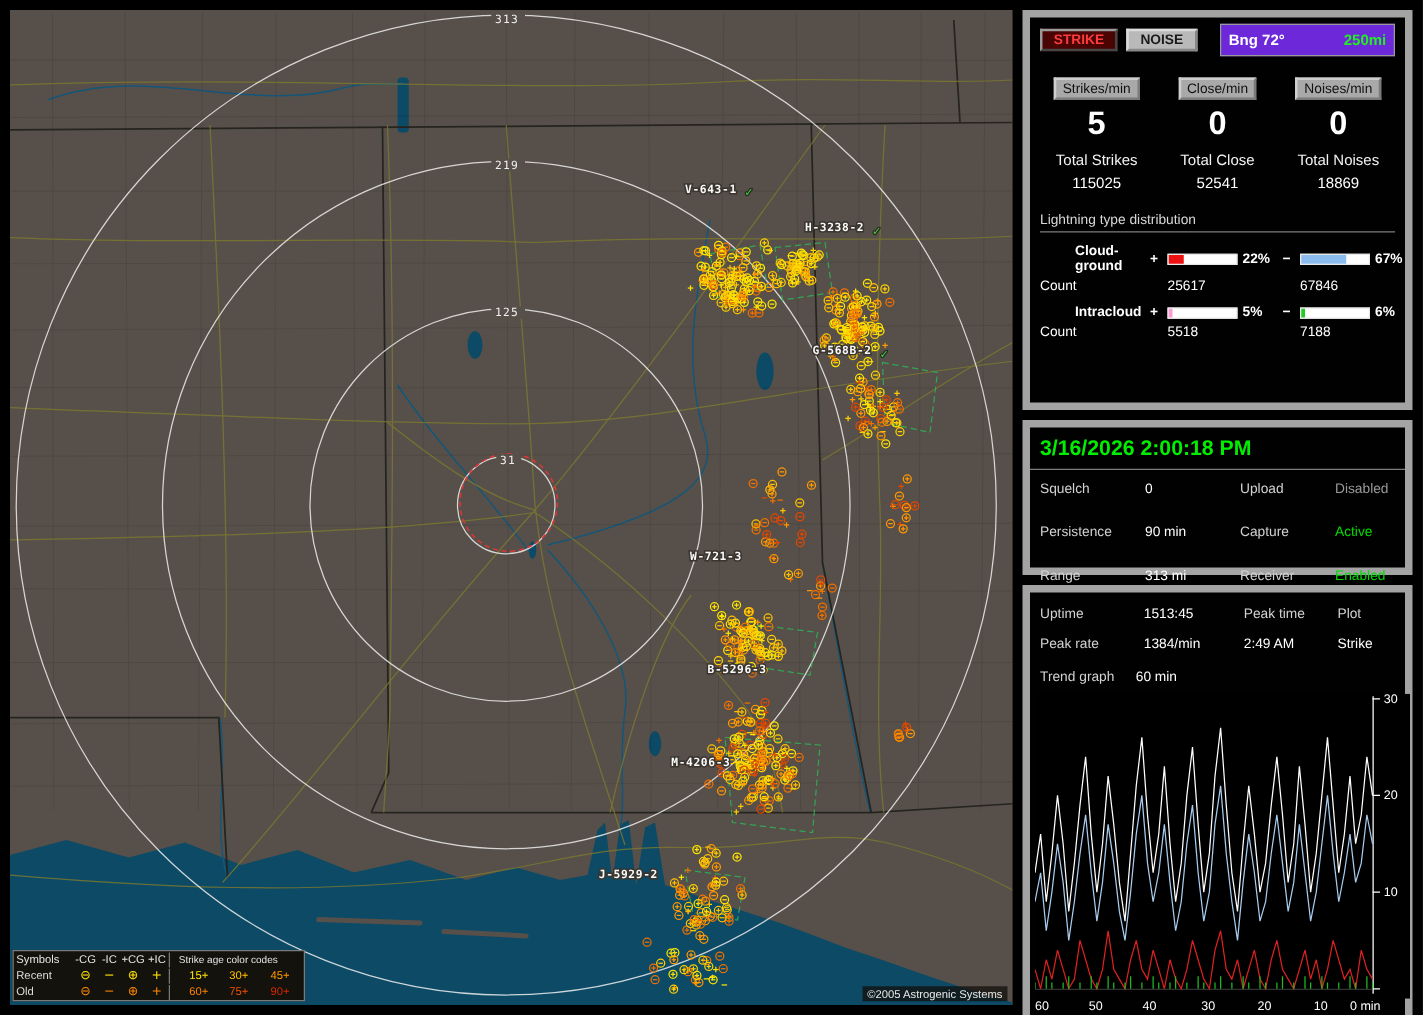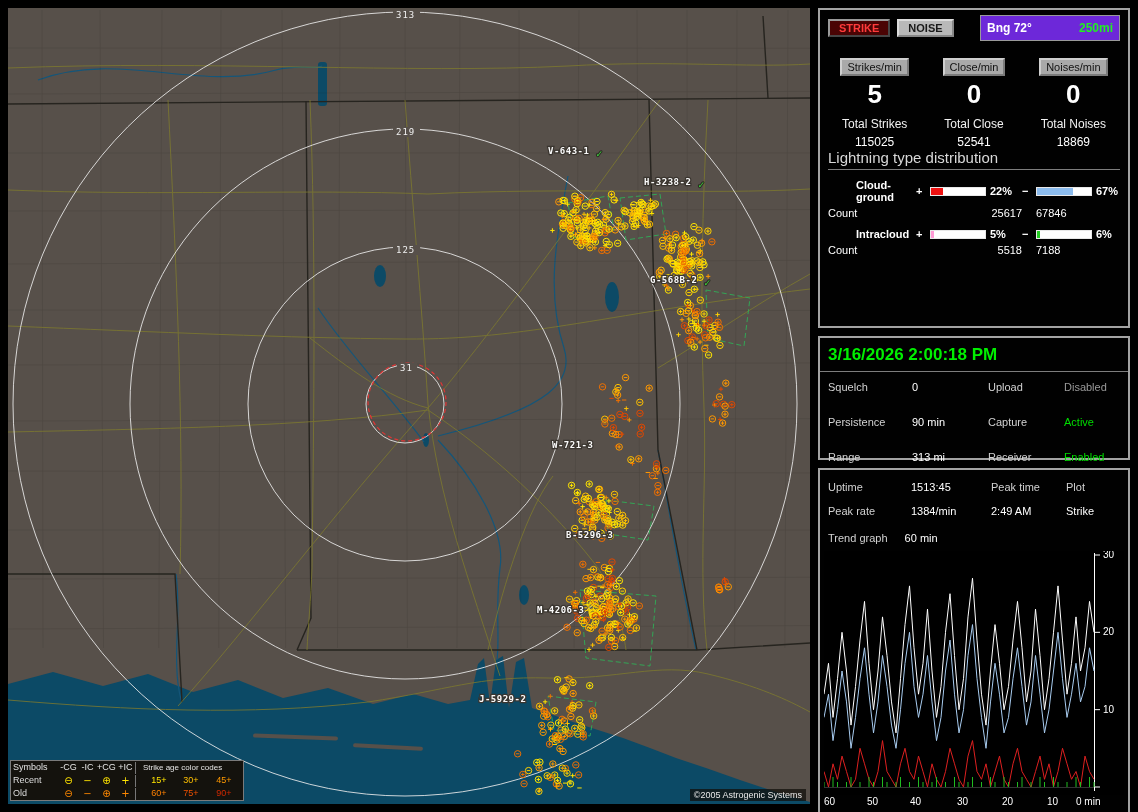"STRIKE" .pbox { border: 2px solid #a3a3a3 -> 6px solid #a3a3a3 }
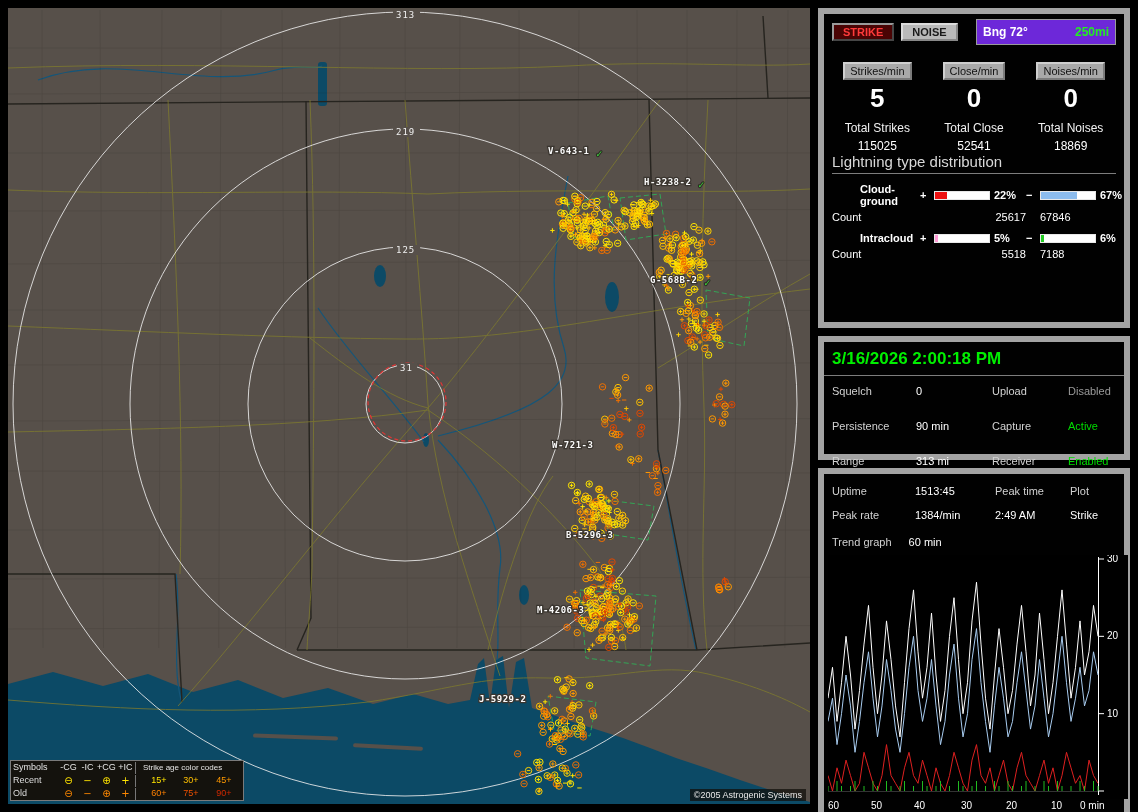"Lightning type distribution" .disttitle { font-size: 15px -> 11px; margin-top: none -> 17px }
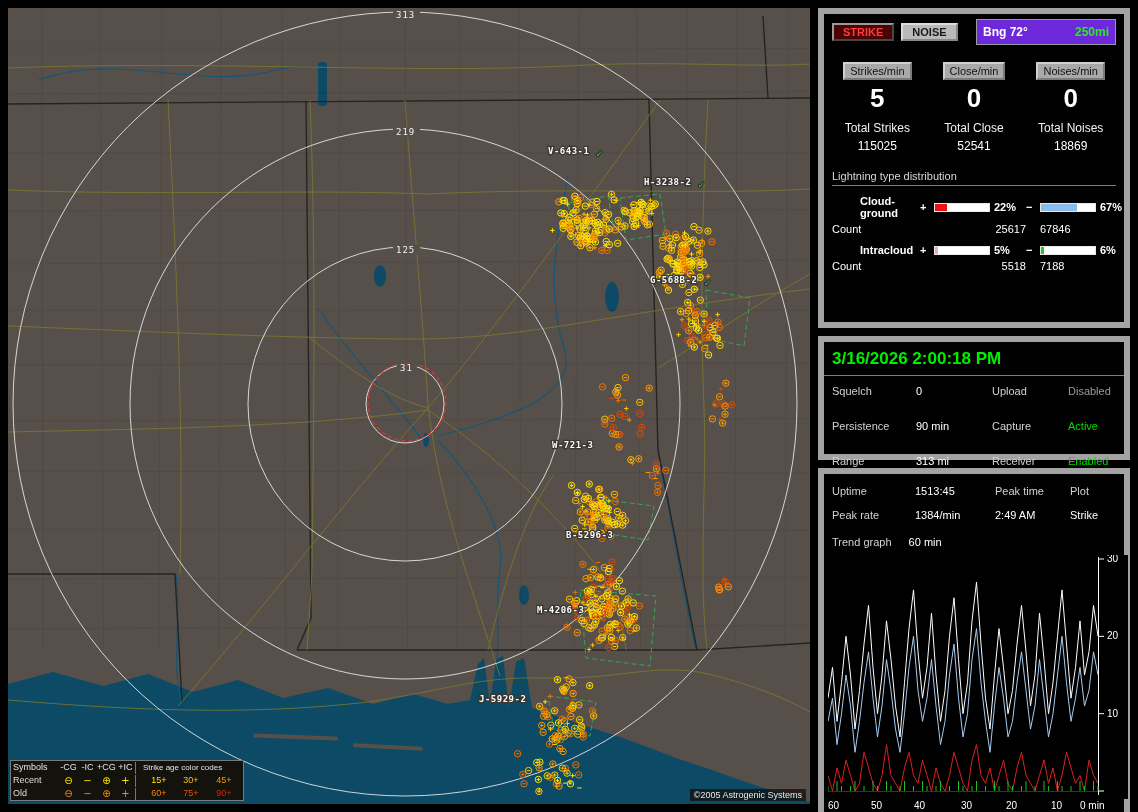"25617" .cv1 { text-align: right -> none }
